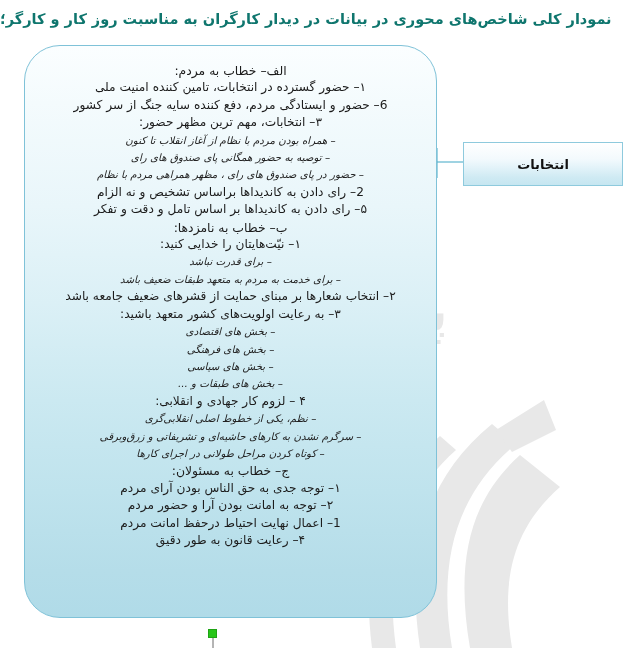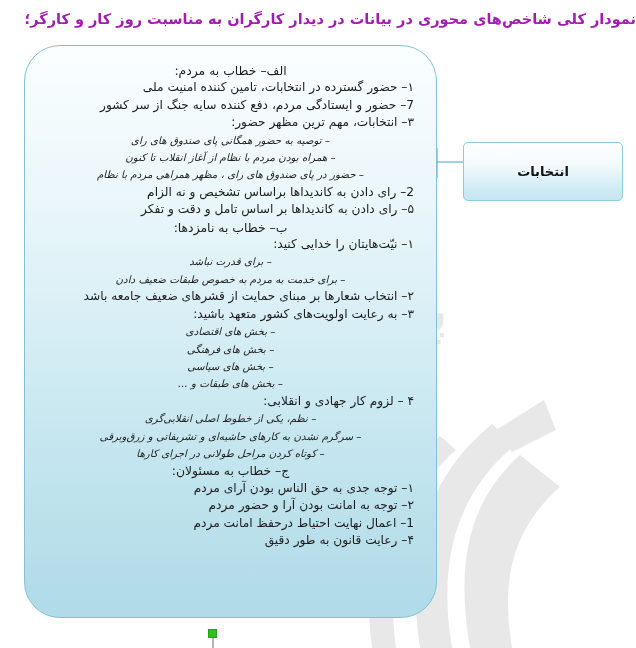"نمودار کلی شاخص‌های محوری در" #slide-title { color: #a21caf -> #0f766e; text-align: right -> left }
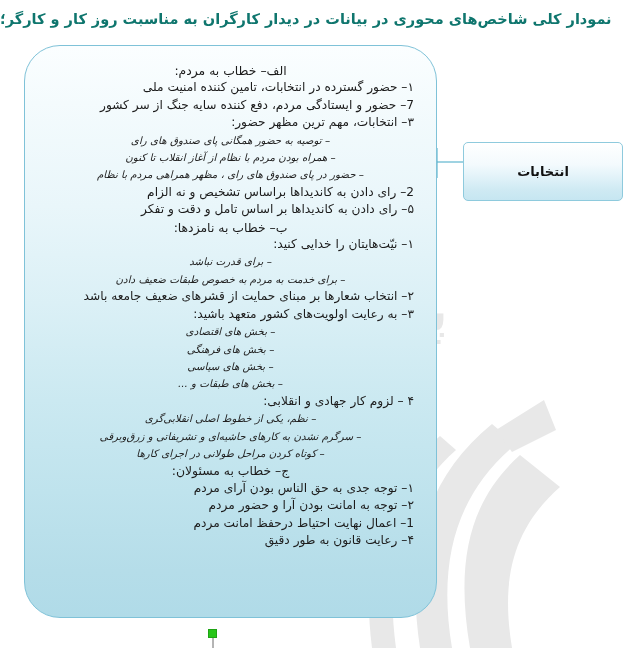"۱– حضور گسترده در انتخابات،" .lvl-num { text-align: none -> center }
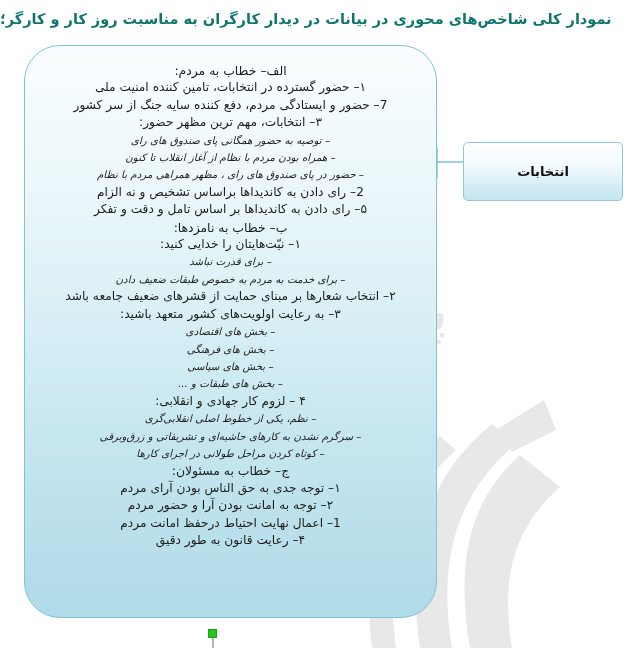"7– حضور و ایستادگی مردم،" div.body-line { text: 7 -> 6 }
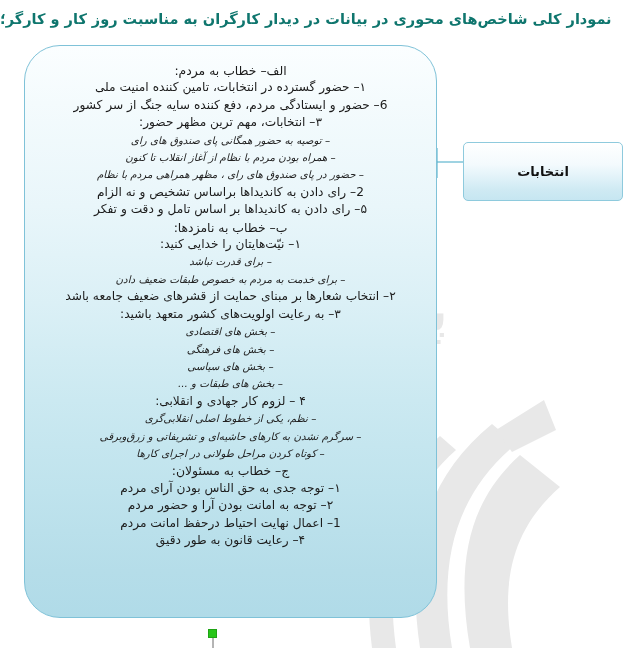"– توصیه به حضور همگانی" div.body-line { order: before "– همراه بودن مردم با" -> after "– همراه بودن مردم با" }
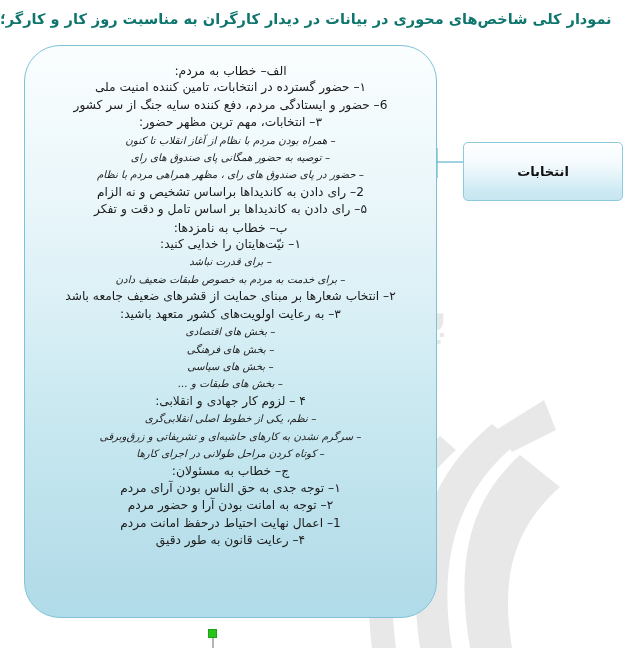"انتخابات" #node-elections { border-radius: 5px -> 0; height: 59px -> 44px }
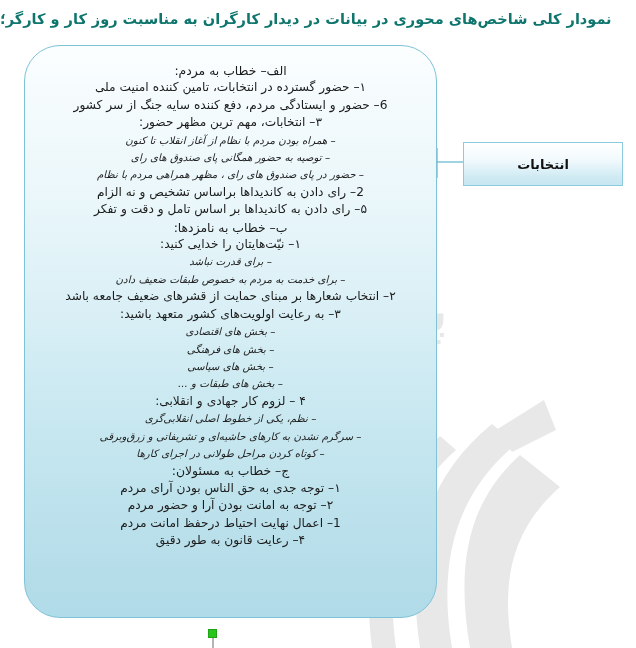"– برای خدمت به مردم" div.body-line { text: خصوص طبقات ضعیف دادن -> متعهد طبقات ضعیف باشد }
